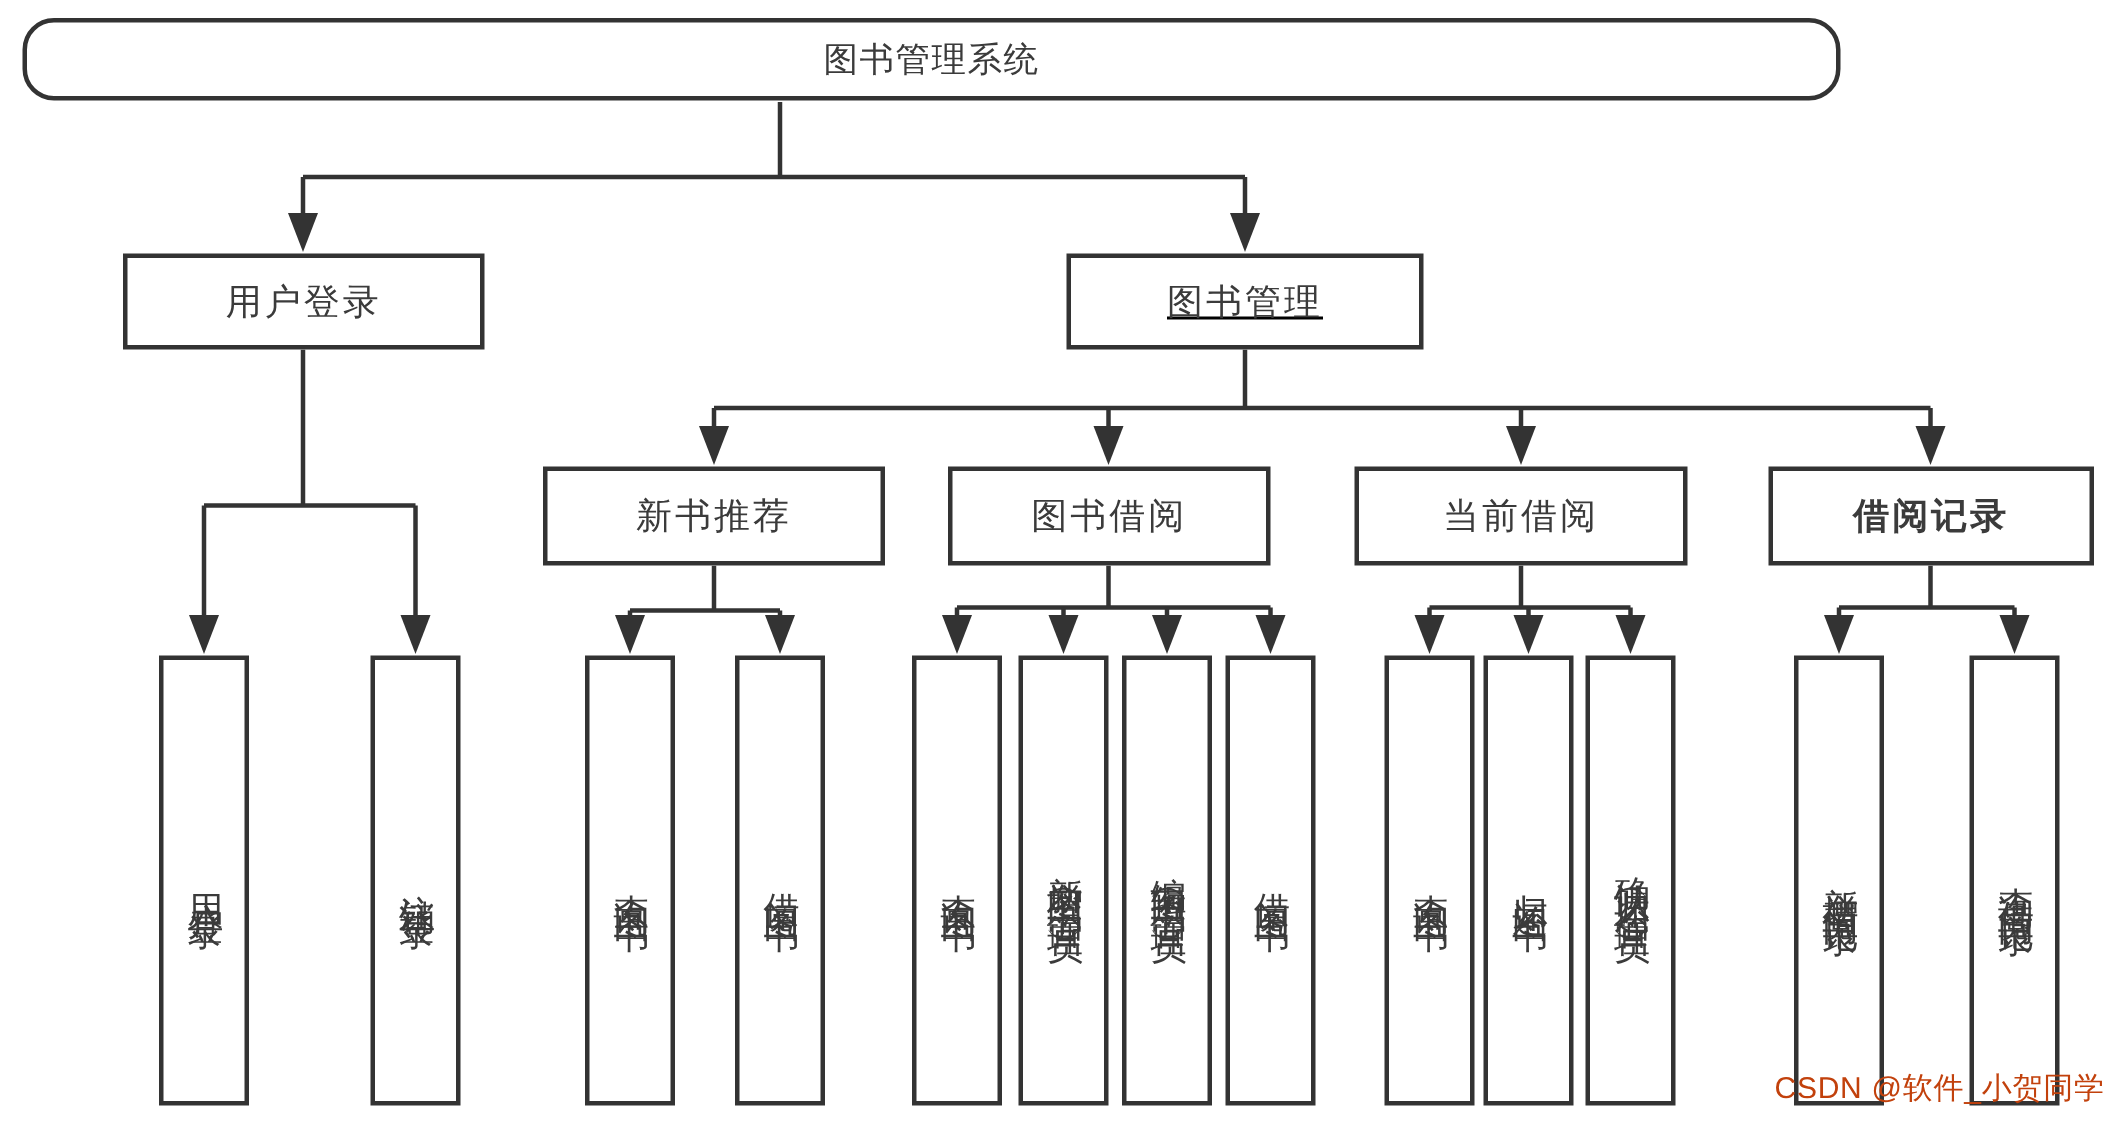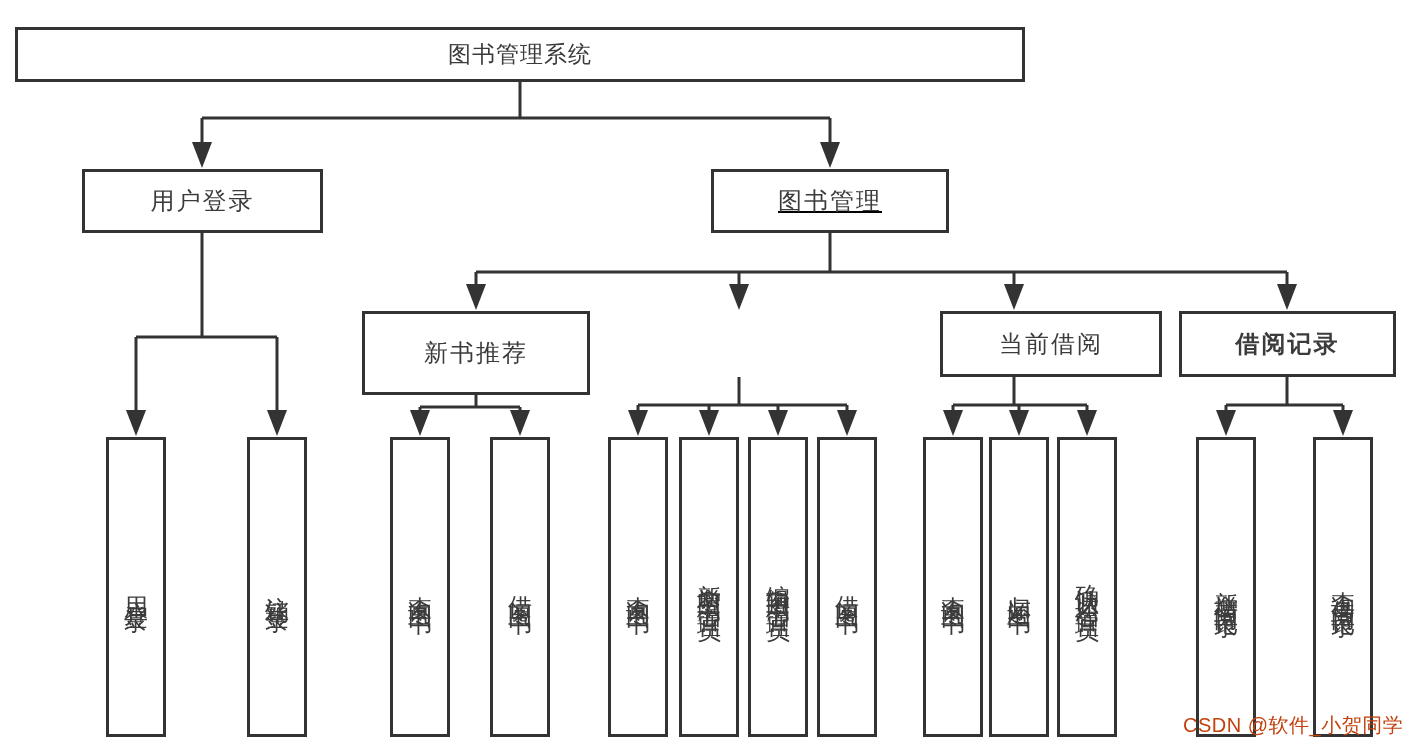"图书管理系统" .n-root { border-radius: none -> 21px; top: 27px -> 12px; width: 1010px -> 1212px }
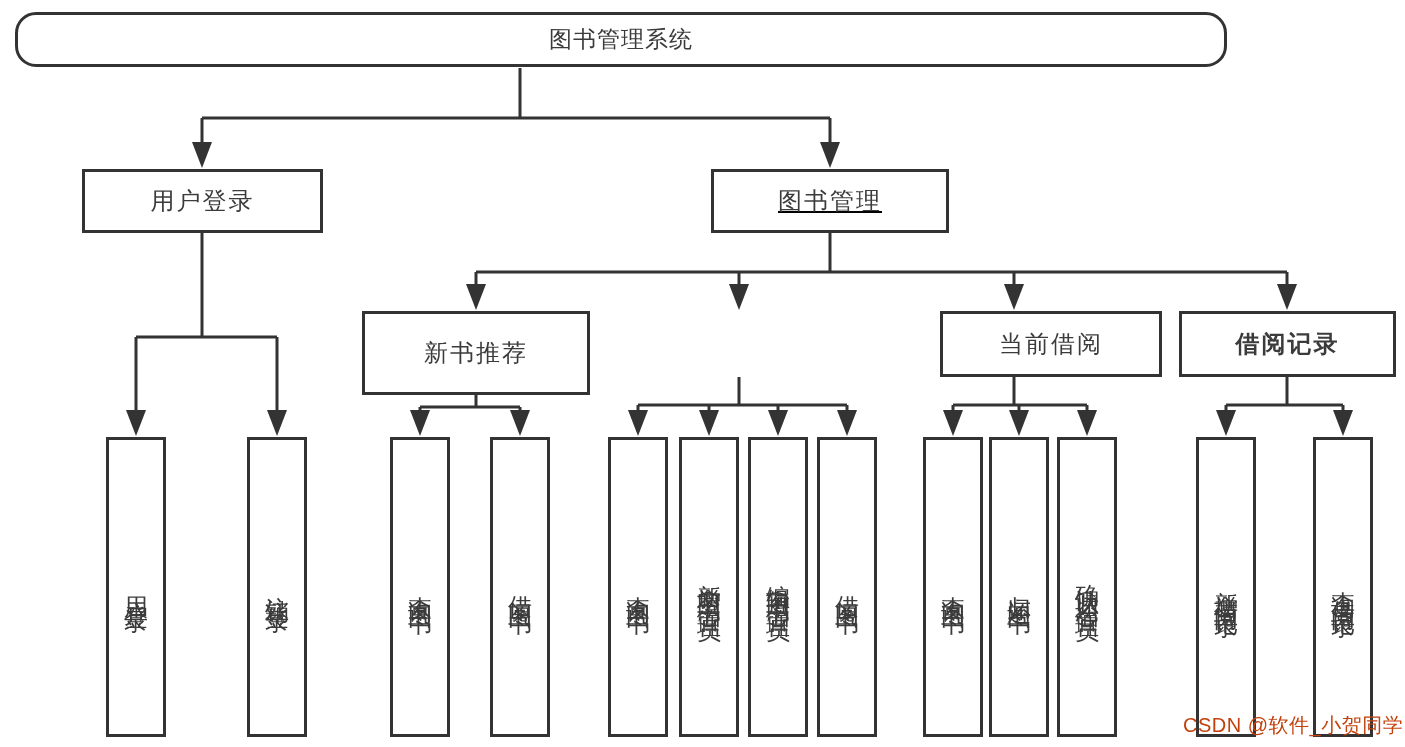"新书推荐" .n-new-book-rec { height: 84px -> 66px }
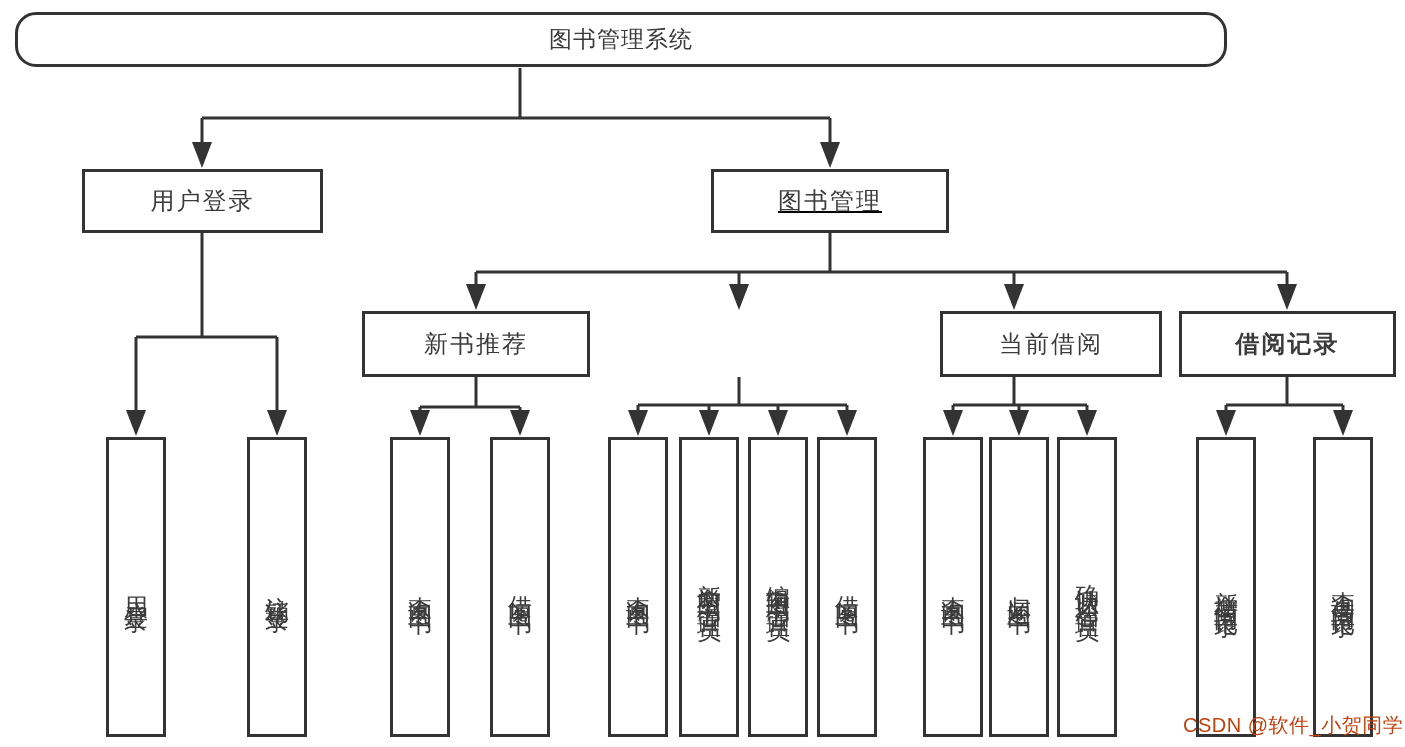"图书借阅" div.box { html: none -> <div> <span>图书借阅</span> </div> }
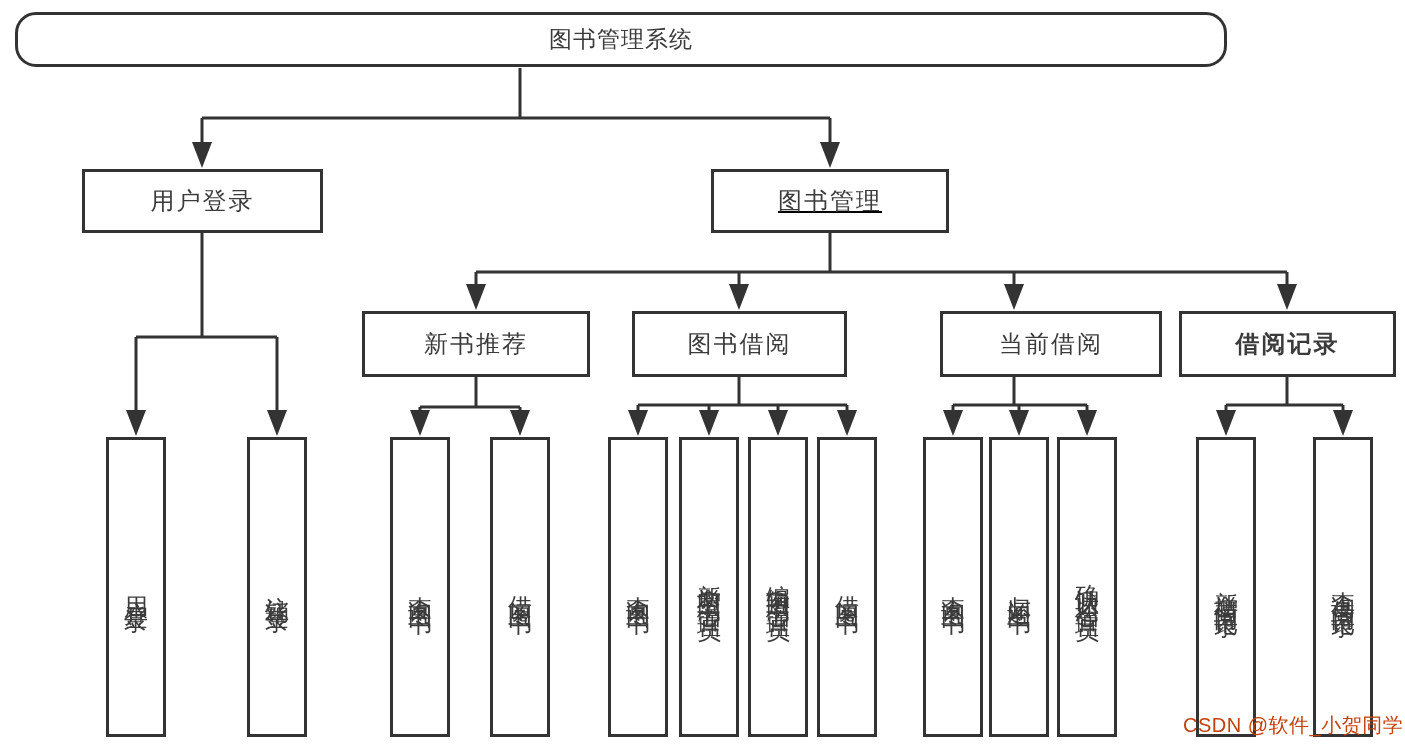"当前借阅" .n-cur-borrow { margin-left: 37px -> none }
